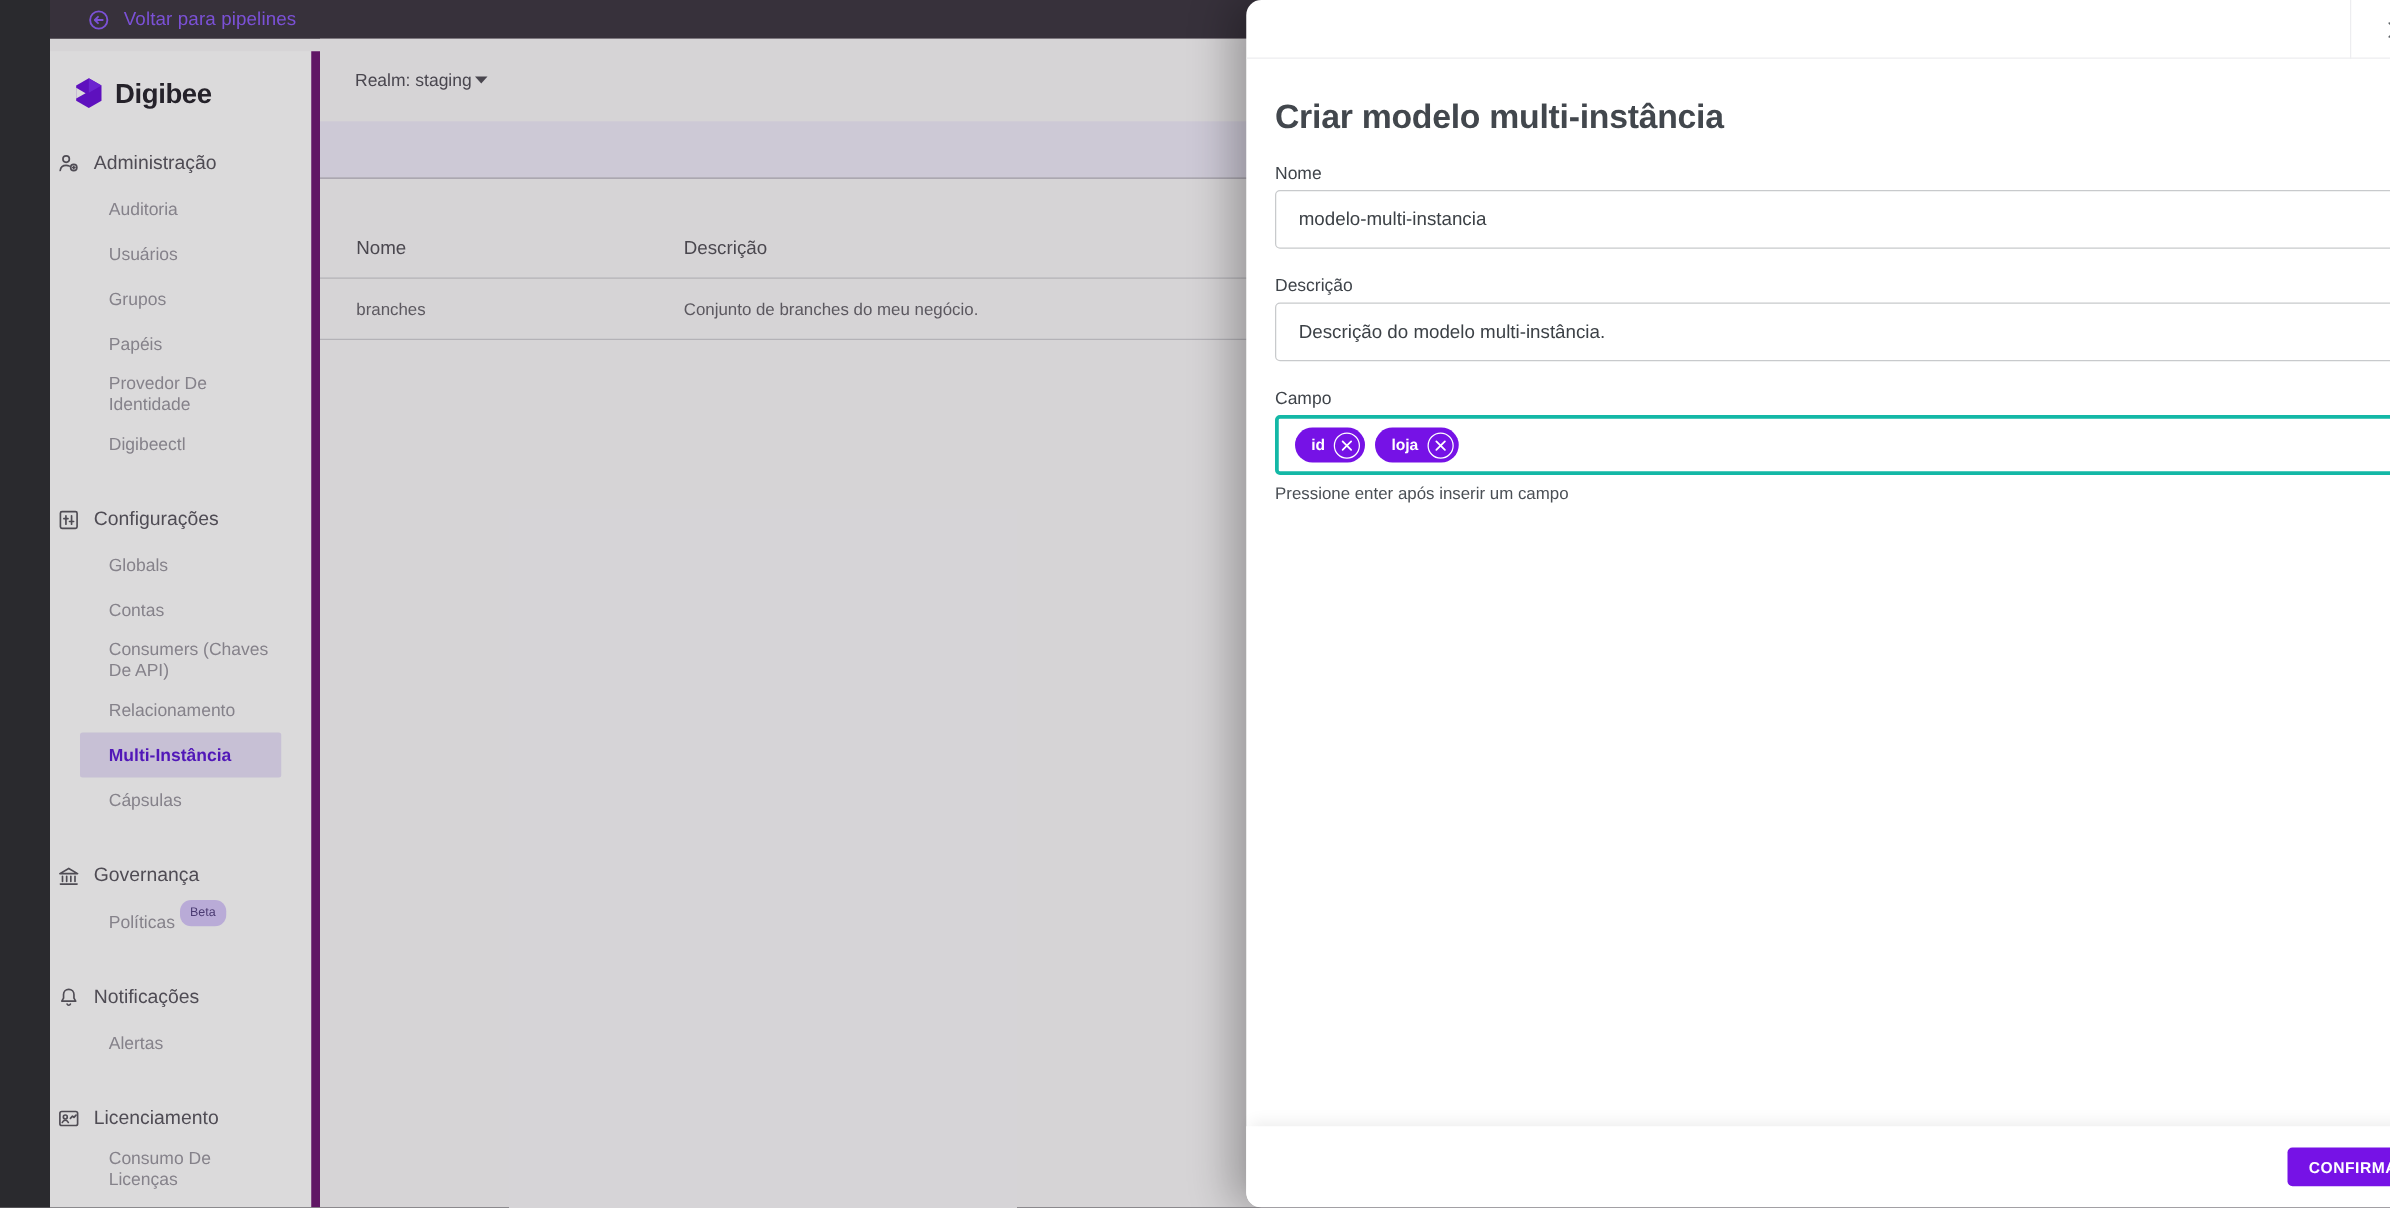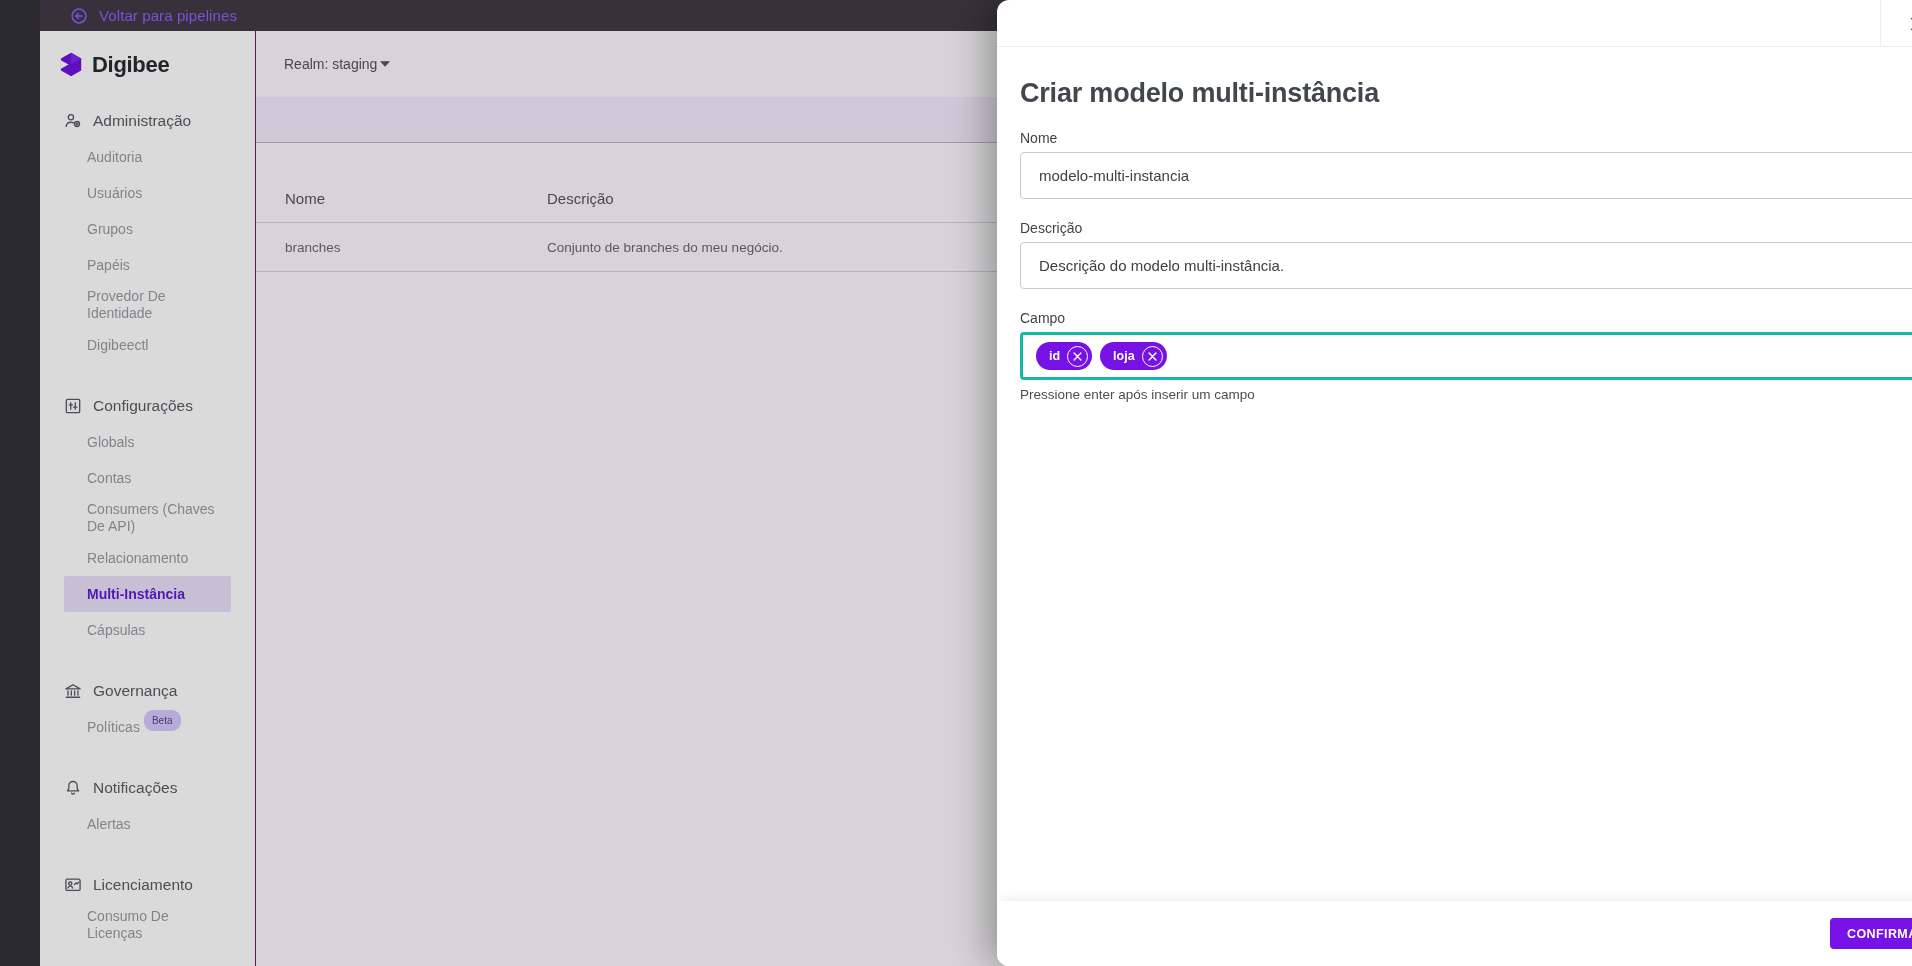"Digibee" .sidebar { border-right: 1px solid #701a75 -> 7px solid #701a75; top: 31px -> 41px }
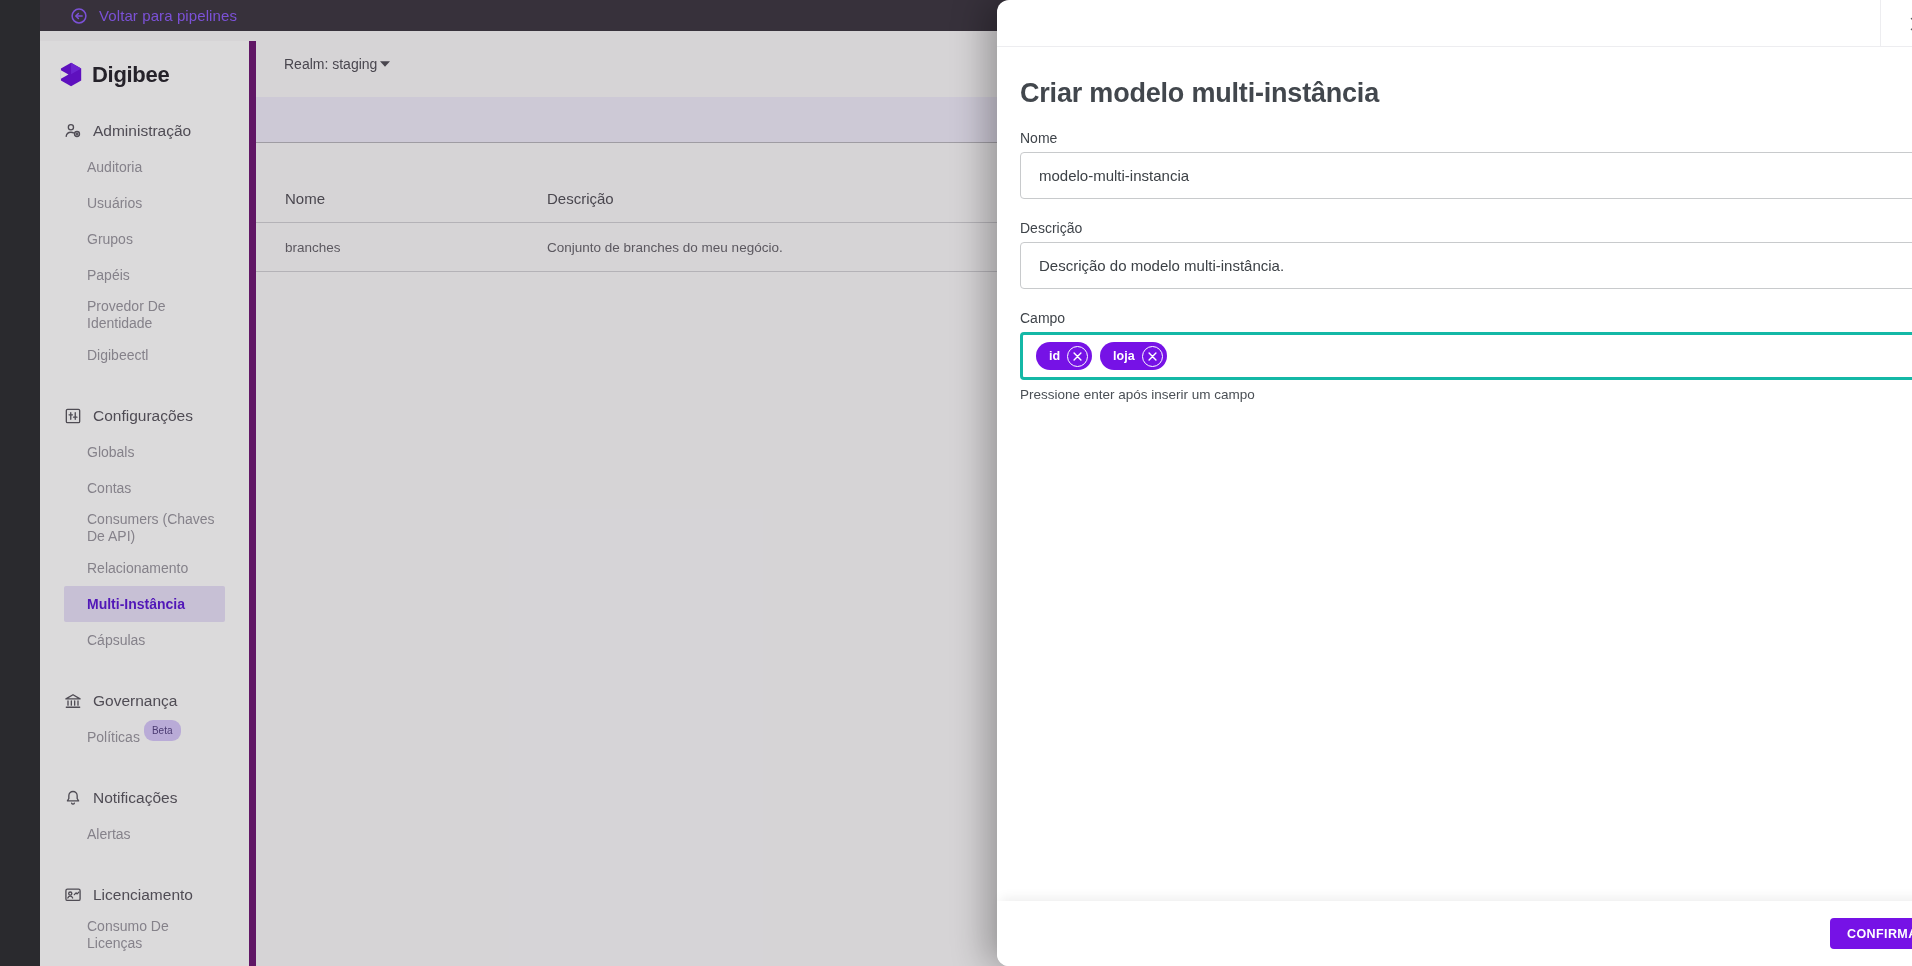"Administração" .section-header { padding-left: 23px -> 5px }
